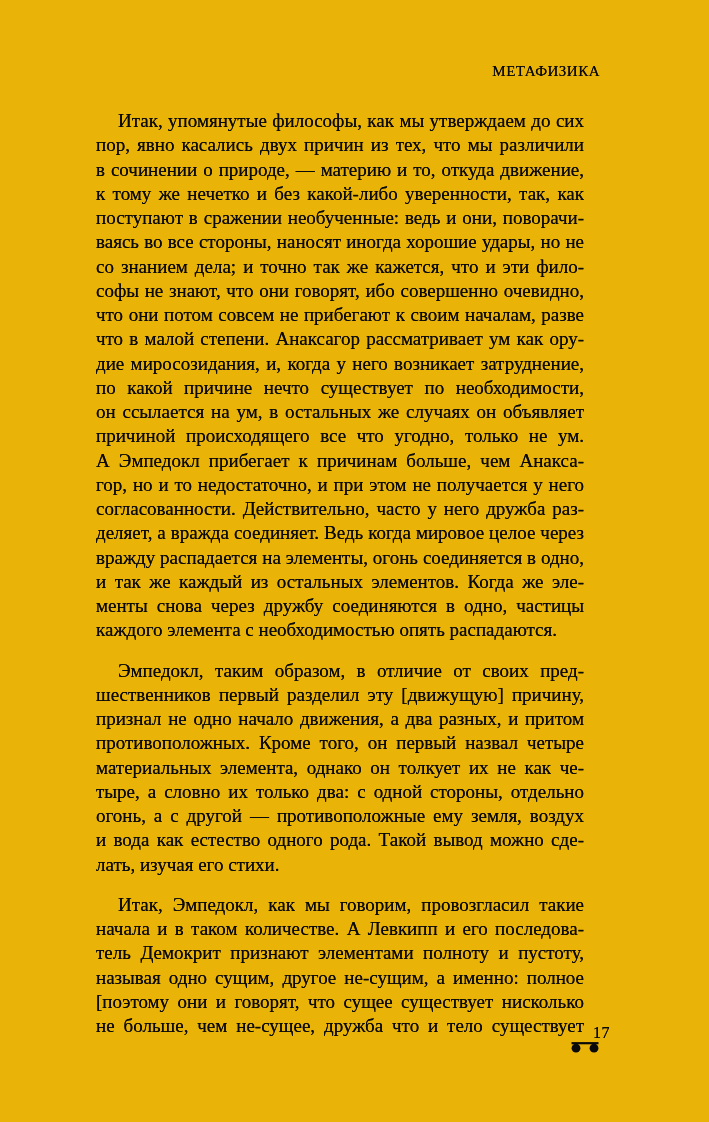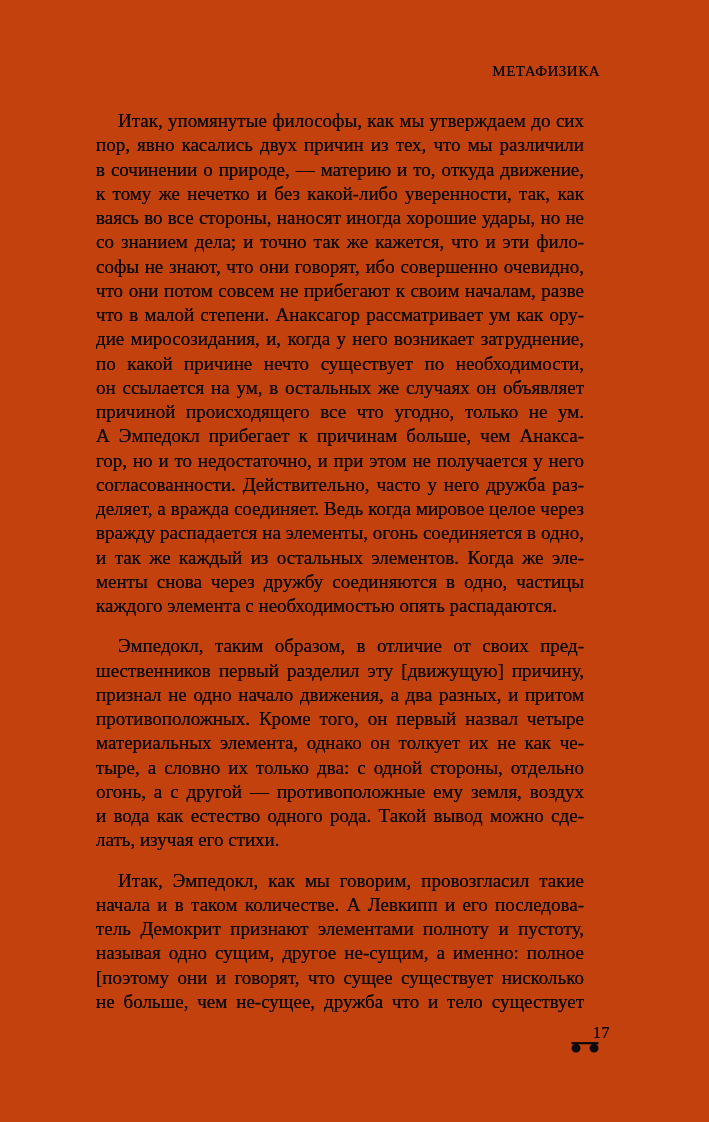"МЕТАФИЗИКА" .page { background: #c2410c -> #eab308 }
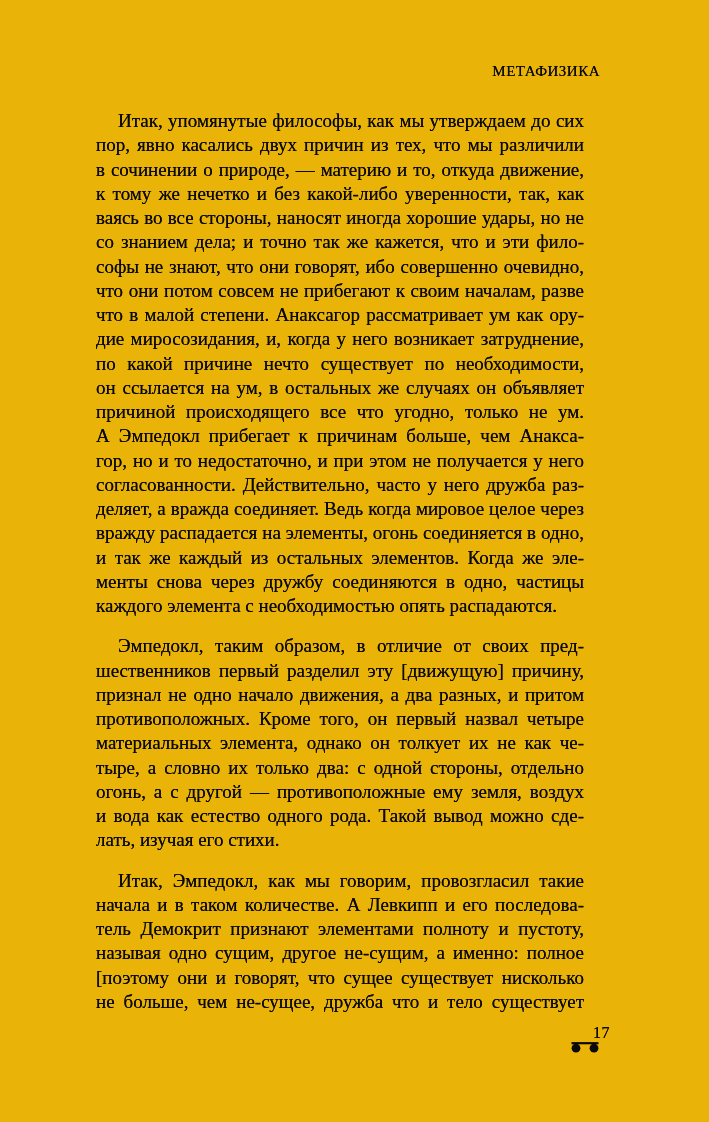"поступают в сражении необученные: ведь" div.line { html: none -> <div>поступают в сражении необученные: ведь и они, поворачи-</div> }
